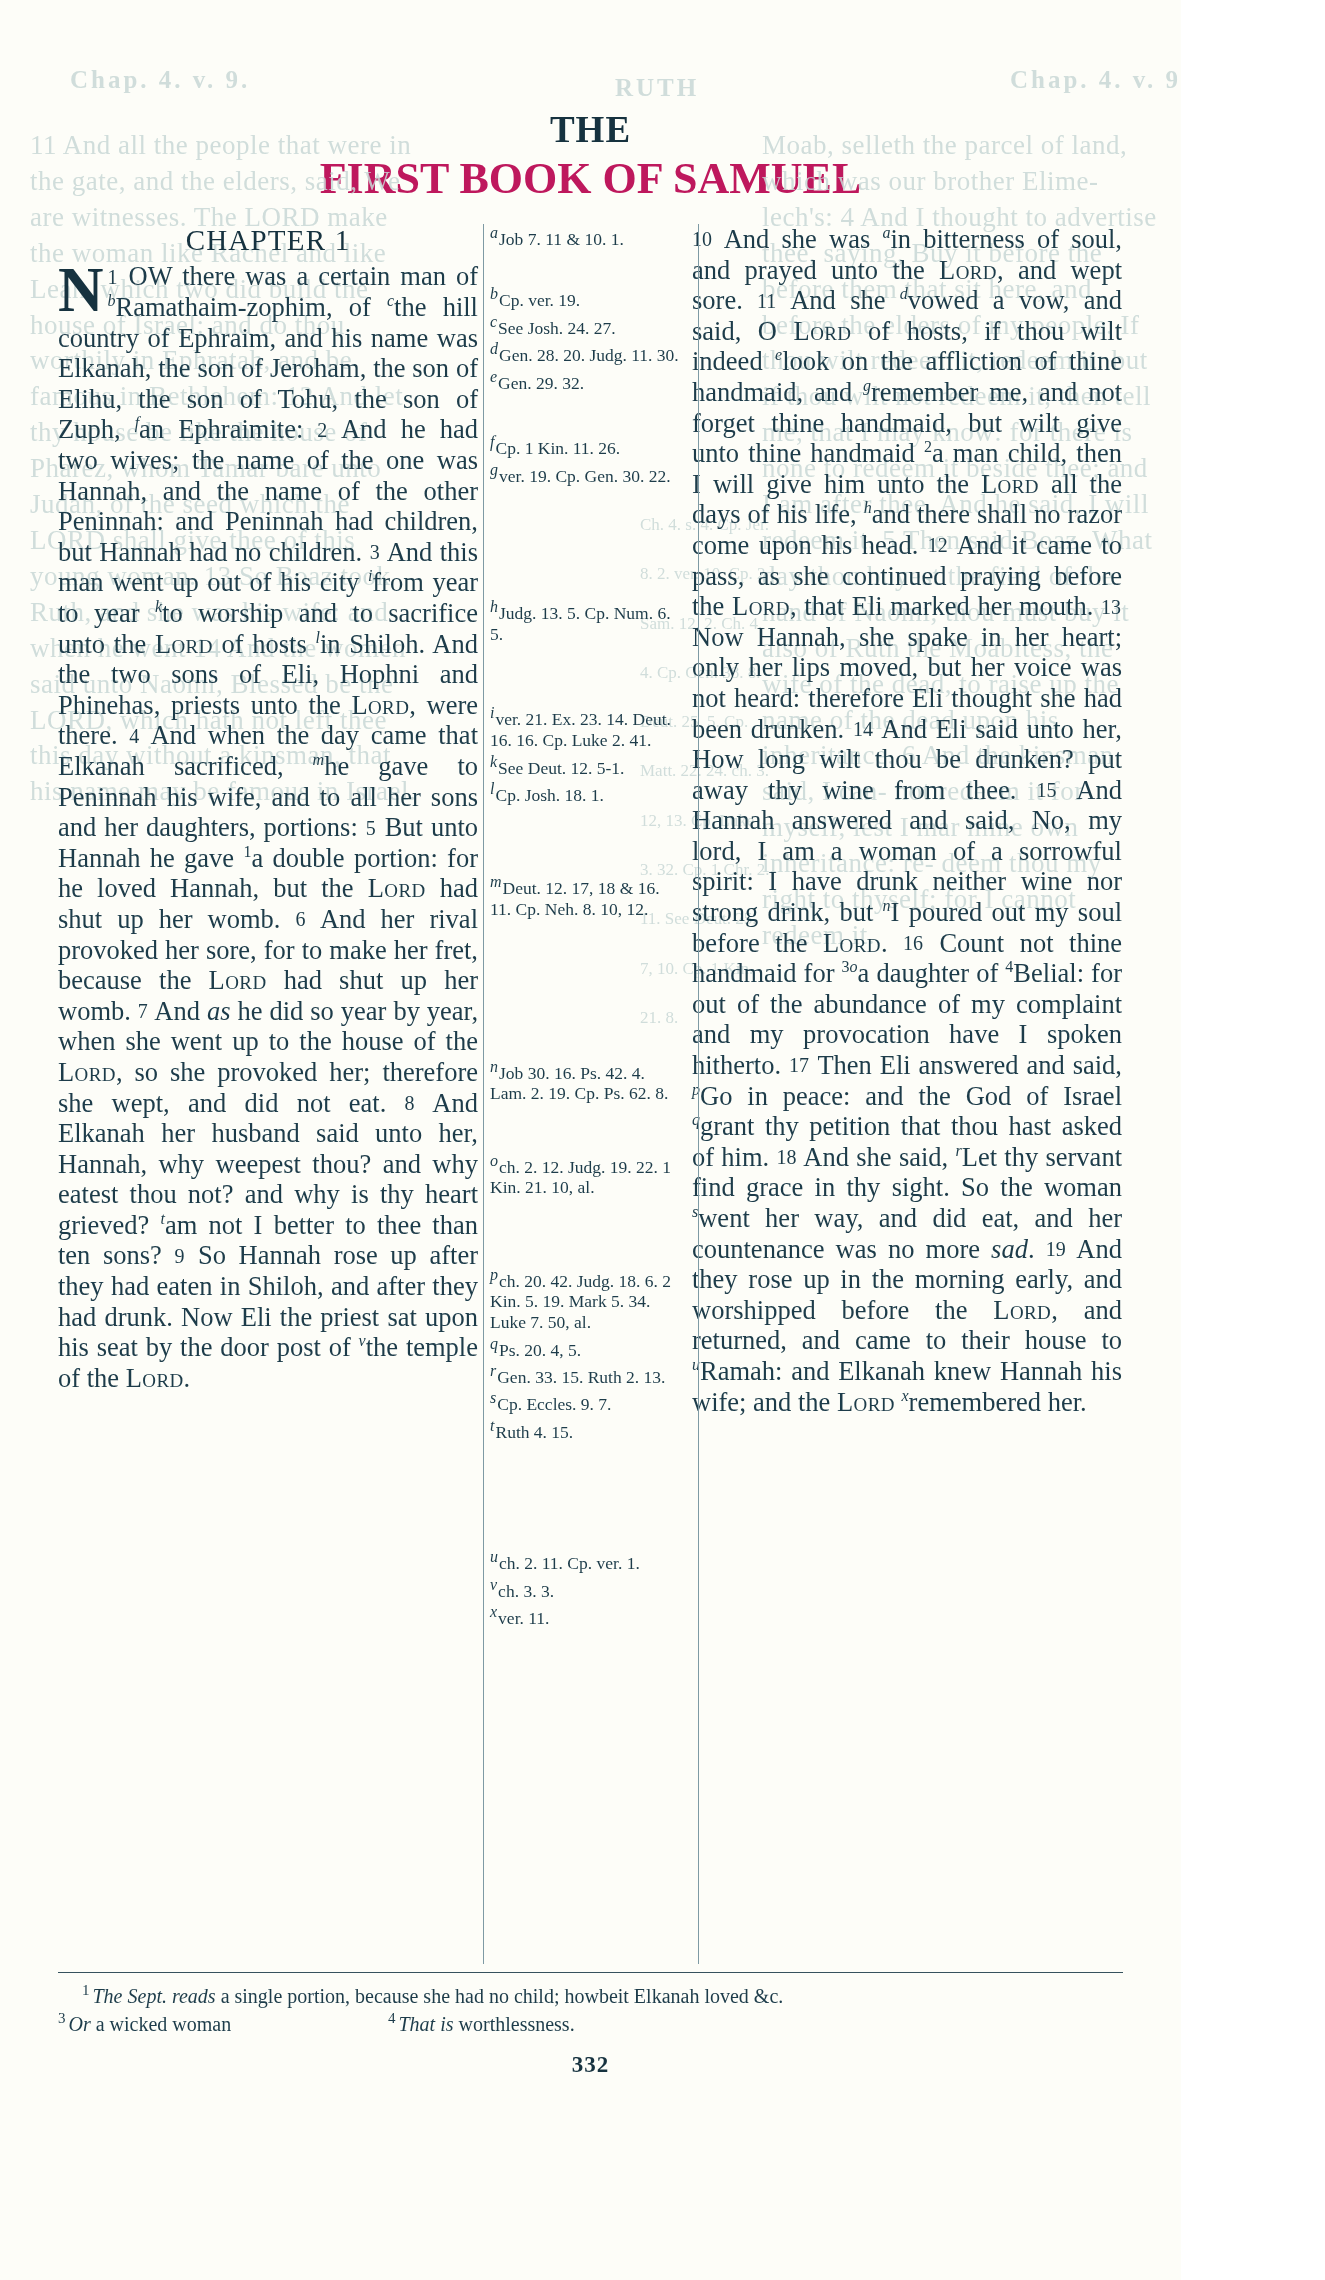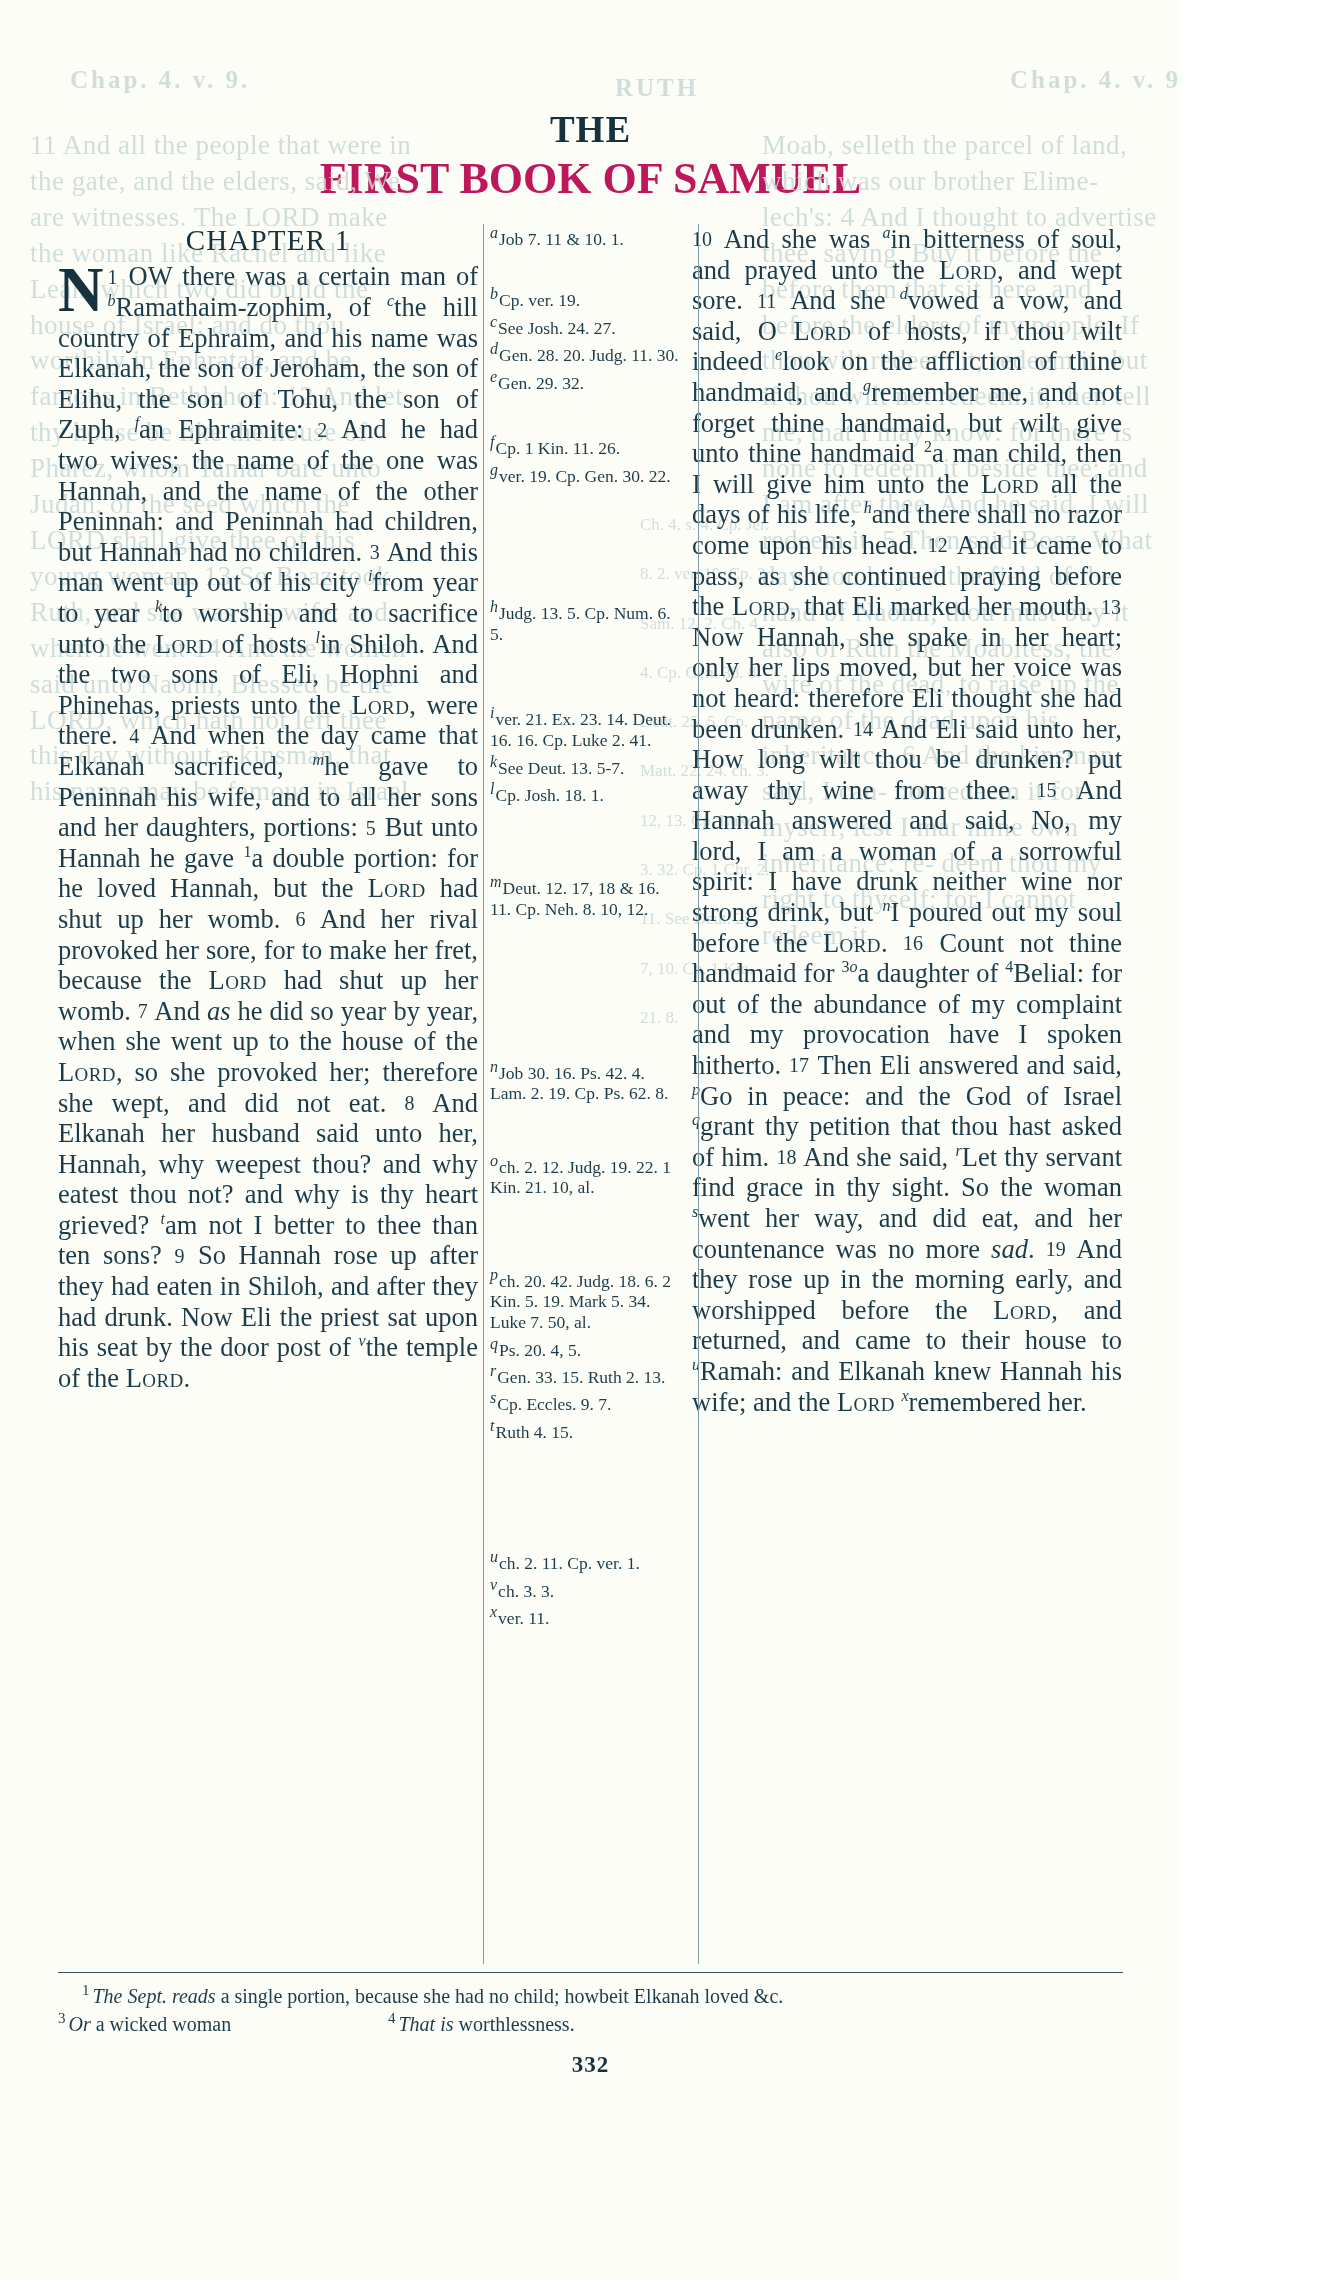"See Deut. 13. 5-7." span { text: 13. 5-7 -> 12. 5-1 }
